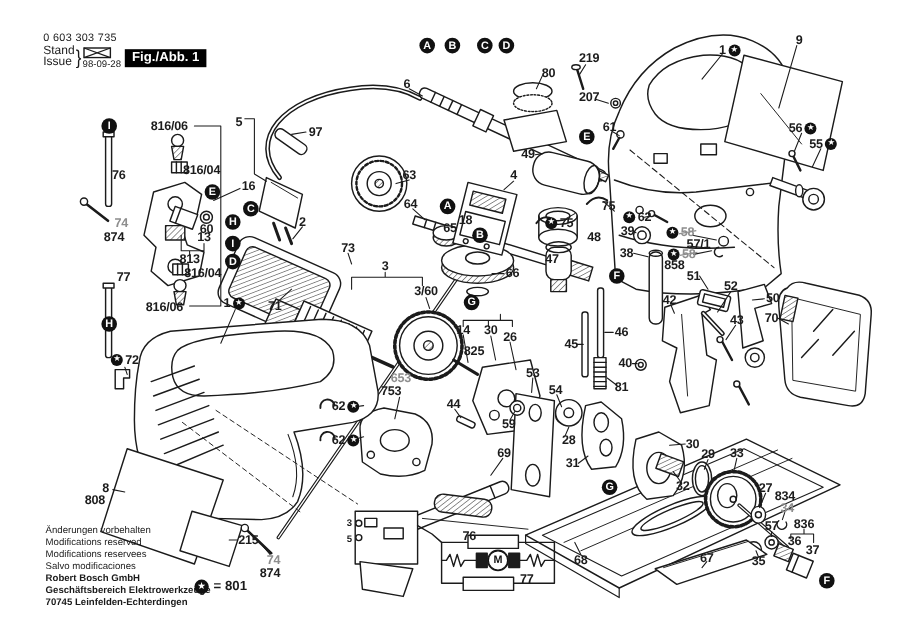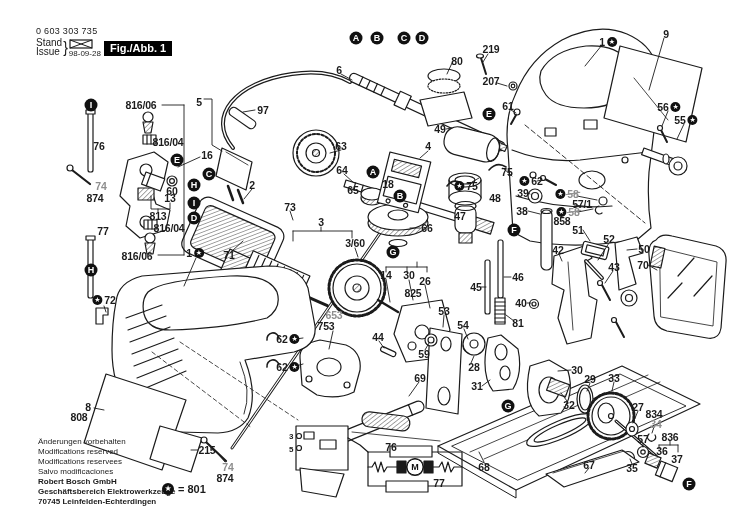"65" div.plabel { left: 353px -> 375px }
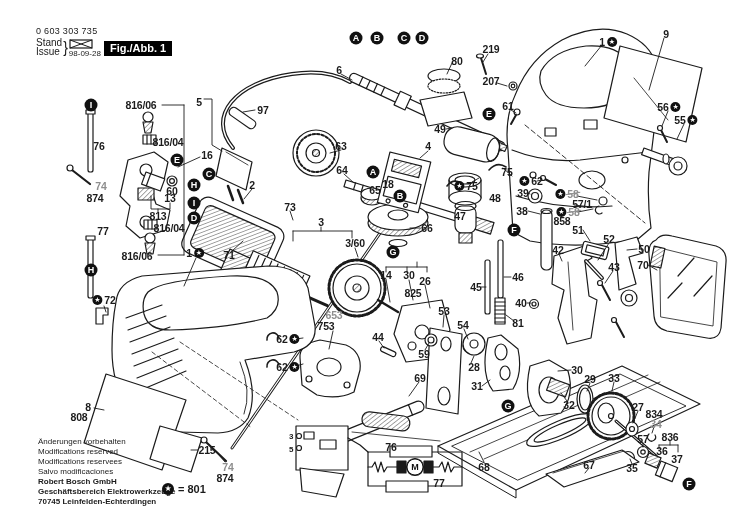"825" div.plabel { left: 413px -> 395px }
